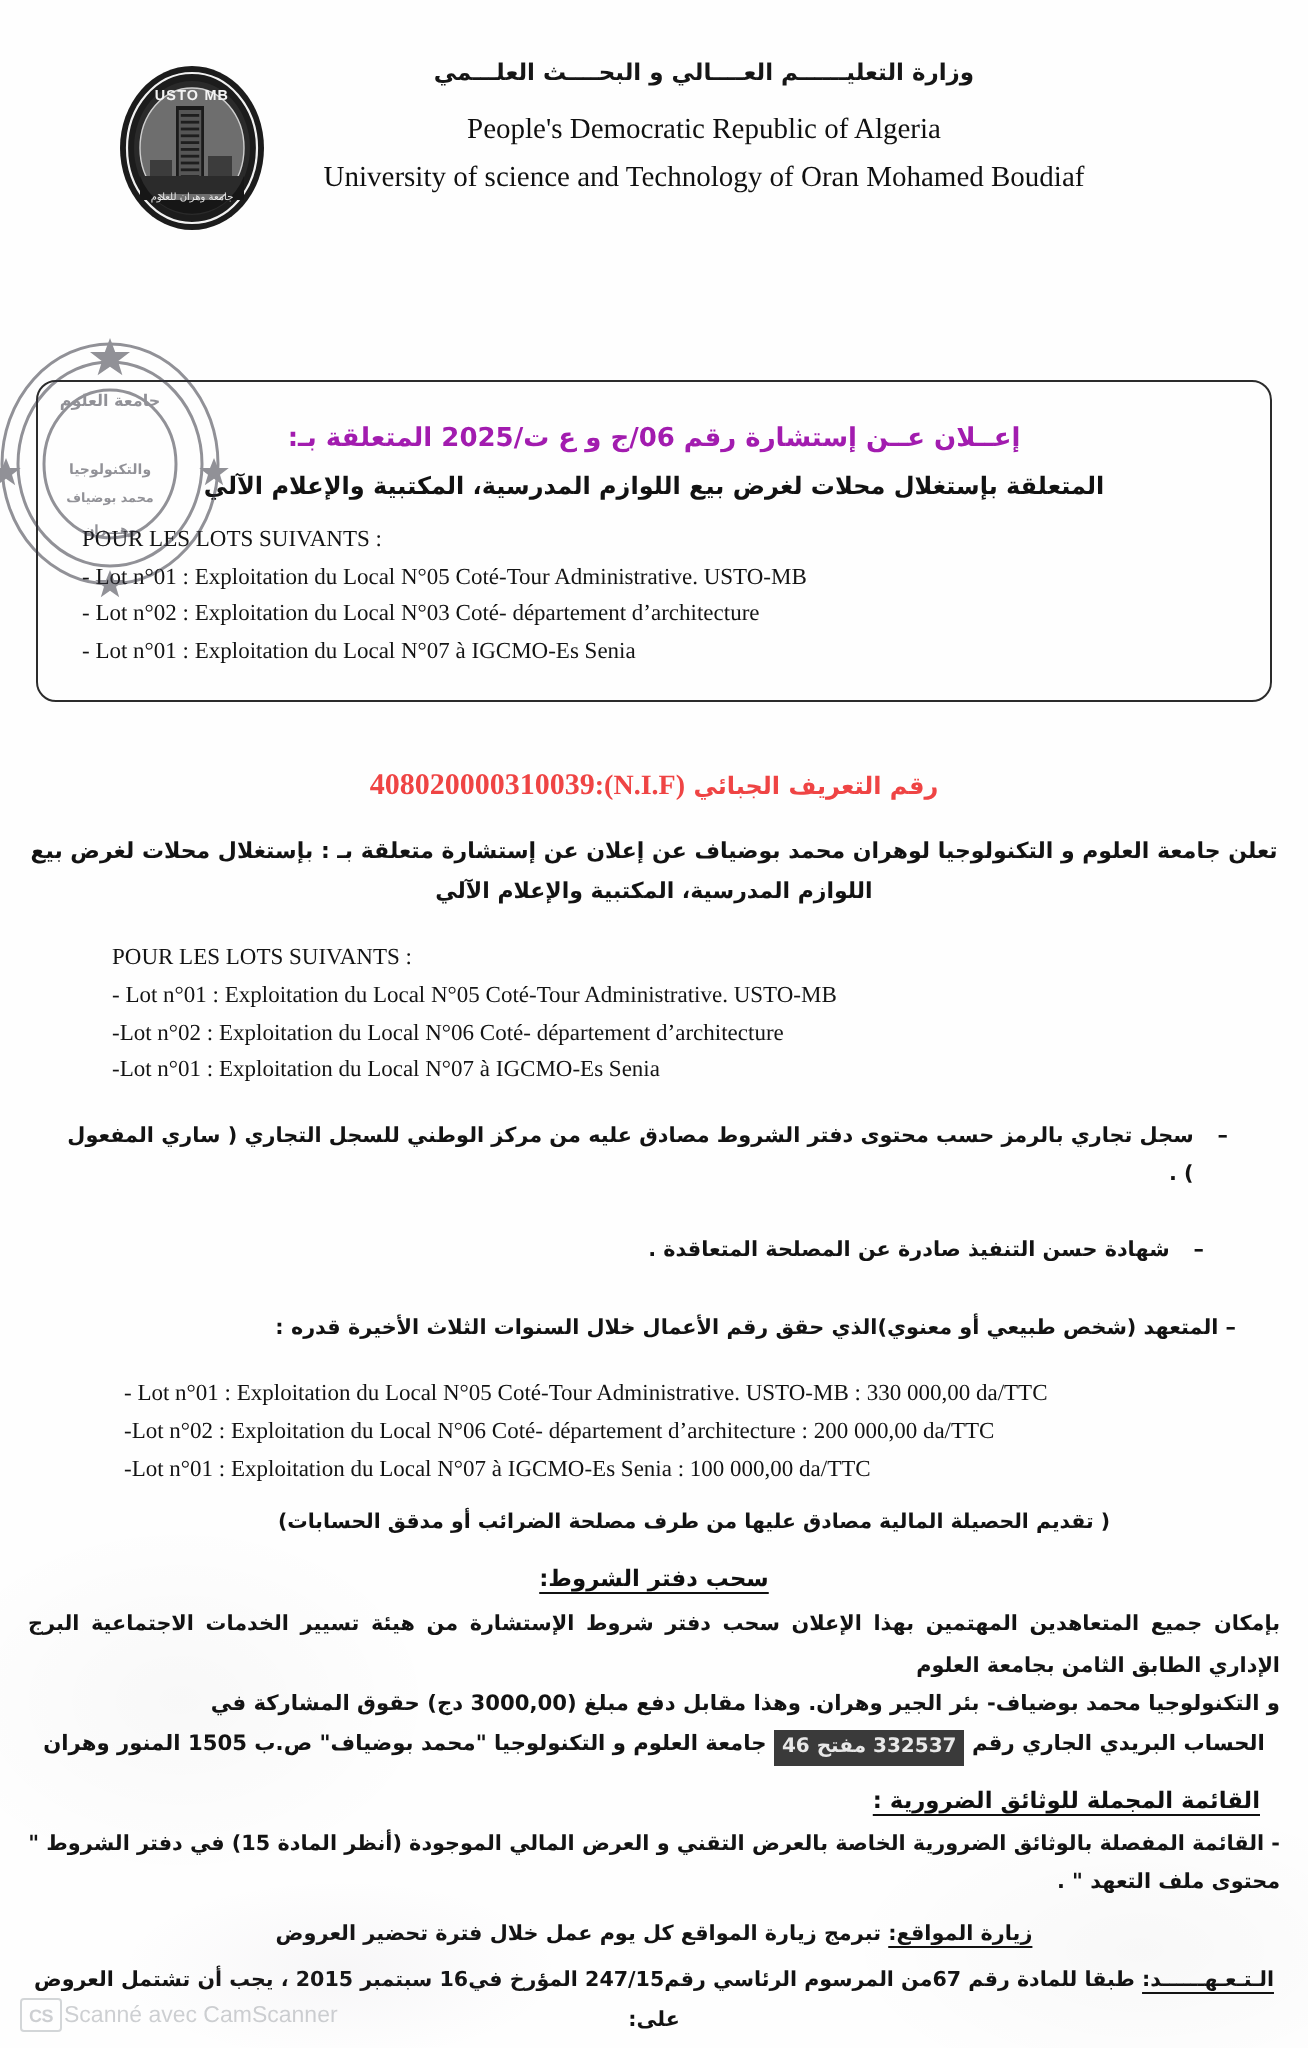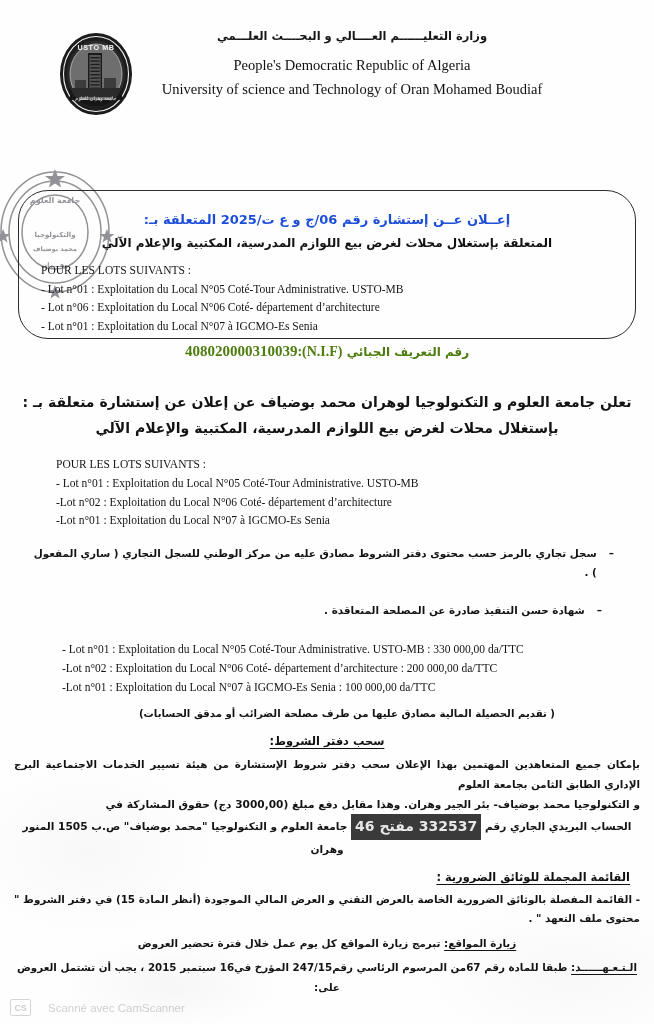"جامعة العلوم" .notice-box { border-radius: 30px -> 10px; padding: 16px 22px 2px 22px -> 16px 22px 14px 22px }
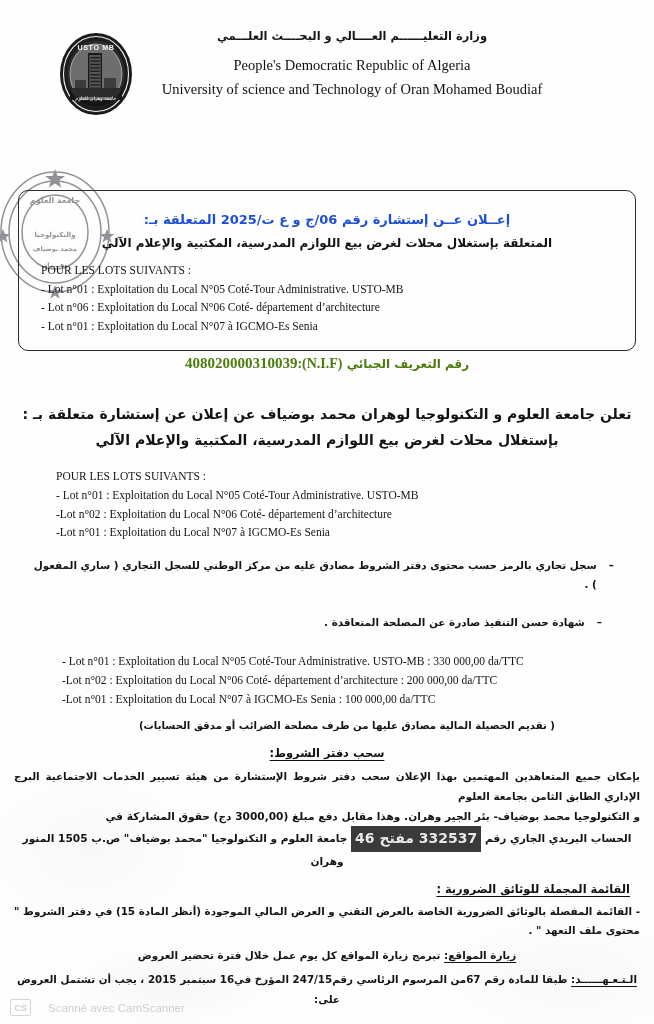"إعــلان عــن إستشارة رقم 06/ج" .notice-title { color: #1d4ed8 -> #a21caf }
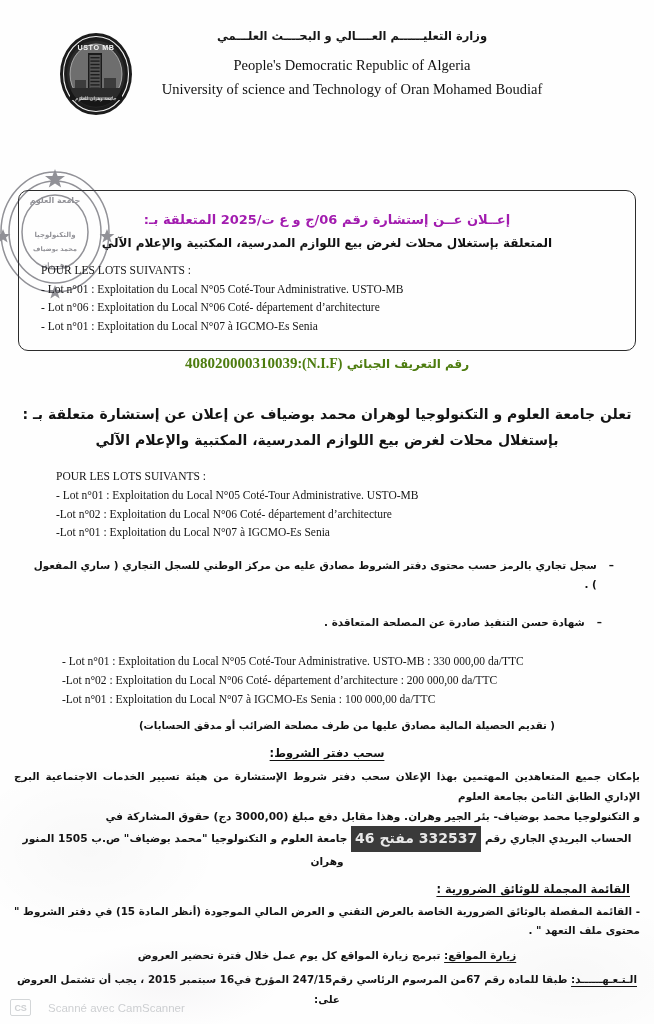"- Lot n°06 : Exploitation" div.lot-line { text: 06 : Exploitation du Local N°06 -> 02 : Exploitation du Local N°03 }
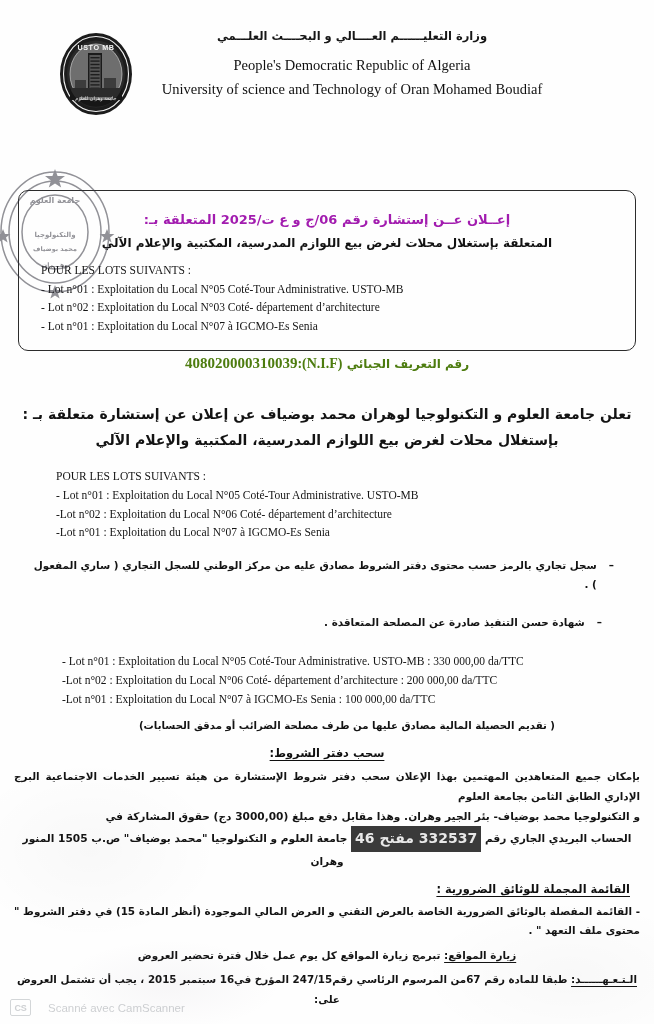"رقم التعريف الجبائي" .nif-line { color: #4d7c0f -> #ef4444; margin-top: 4px -> 34px }
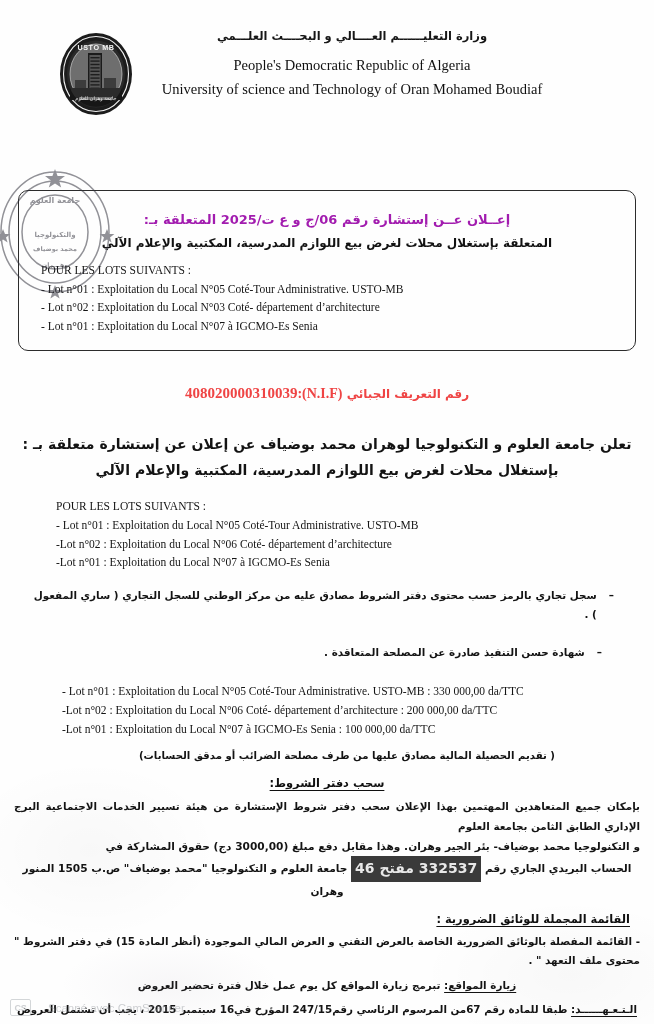"تعلن جامعة العلوم و التكنولوجيا" .p-intro { font-size: 14px -> 11px; margin-top: 30px -> 14px }
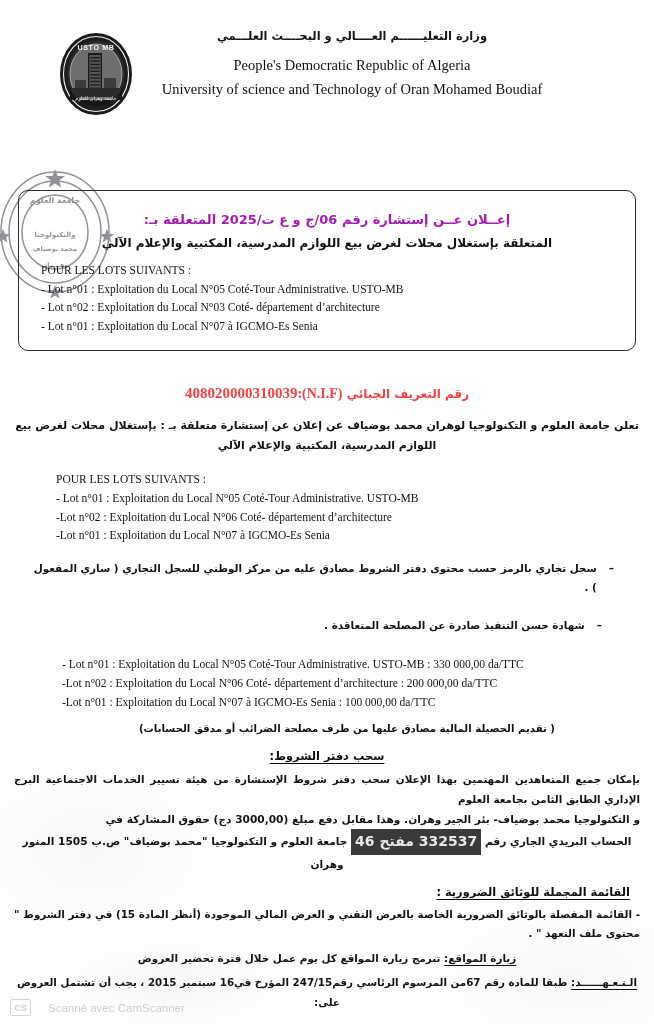"– المتعهد (شخص طبيعي أو" div.ar-para { html: none -> <div>– المتعهد (شخص طبيعي أو معنوي)الذي حقق رقم الأعمال خلال السنوات الثلاث الأخيرة قدره :</div> }
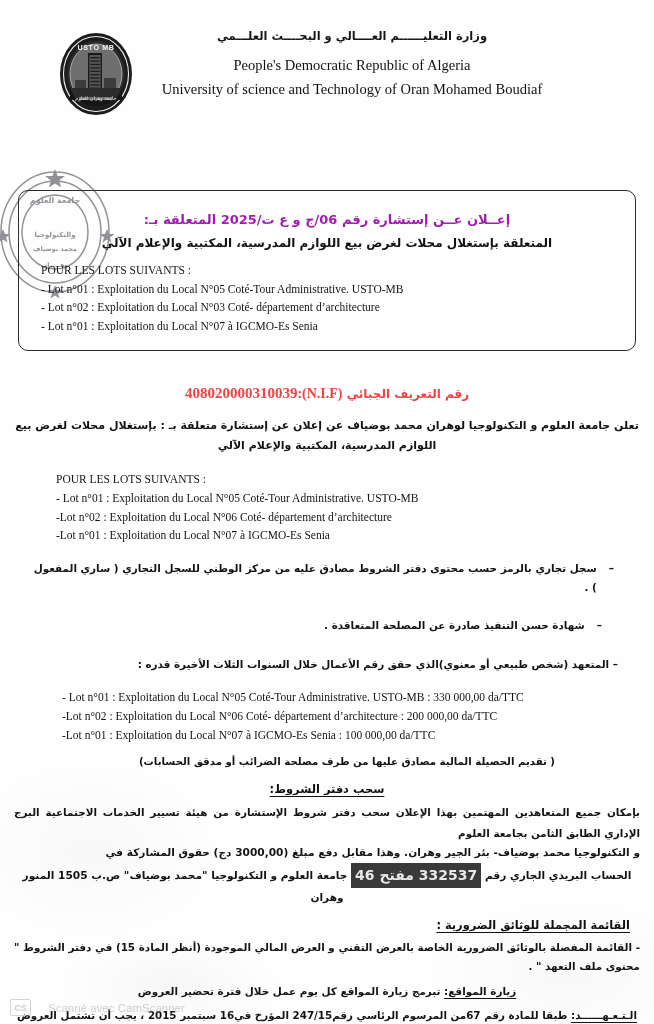"332537 مفتح 46" .redacted { font-size: 14px -> 10px }
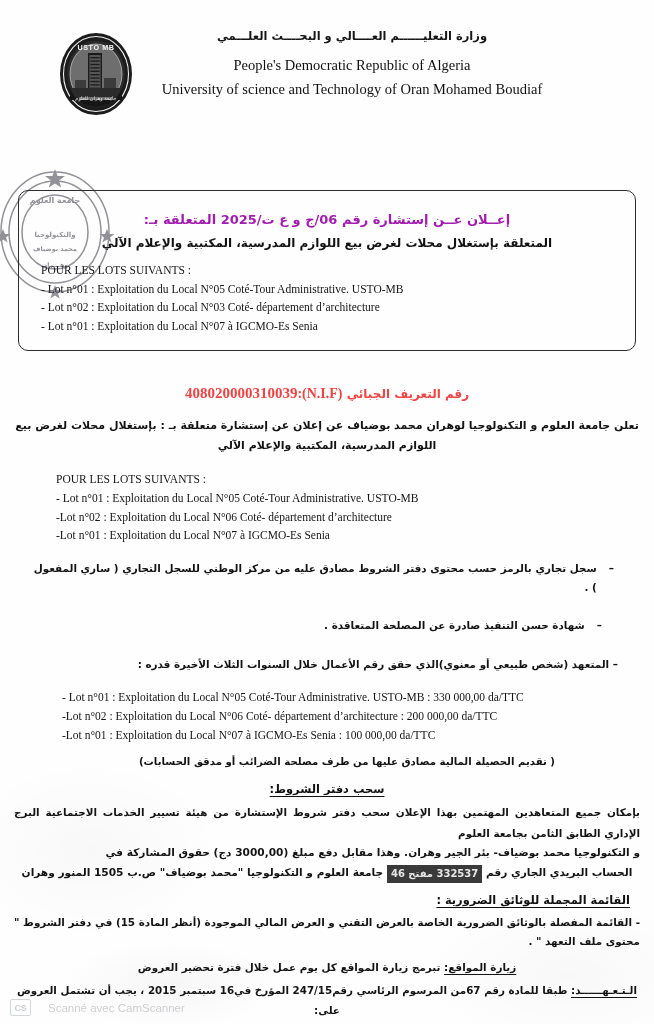"CS" .footer { gap: 17px -> 1px }
